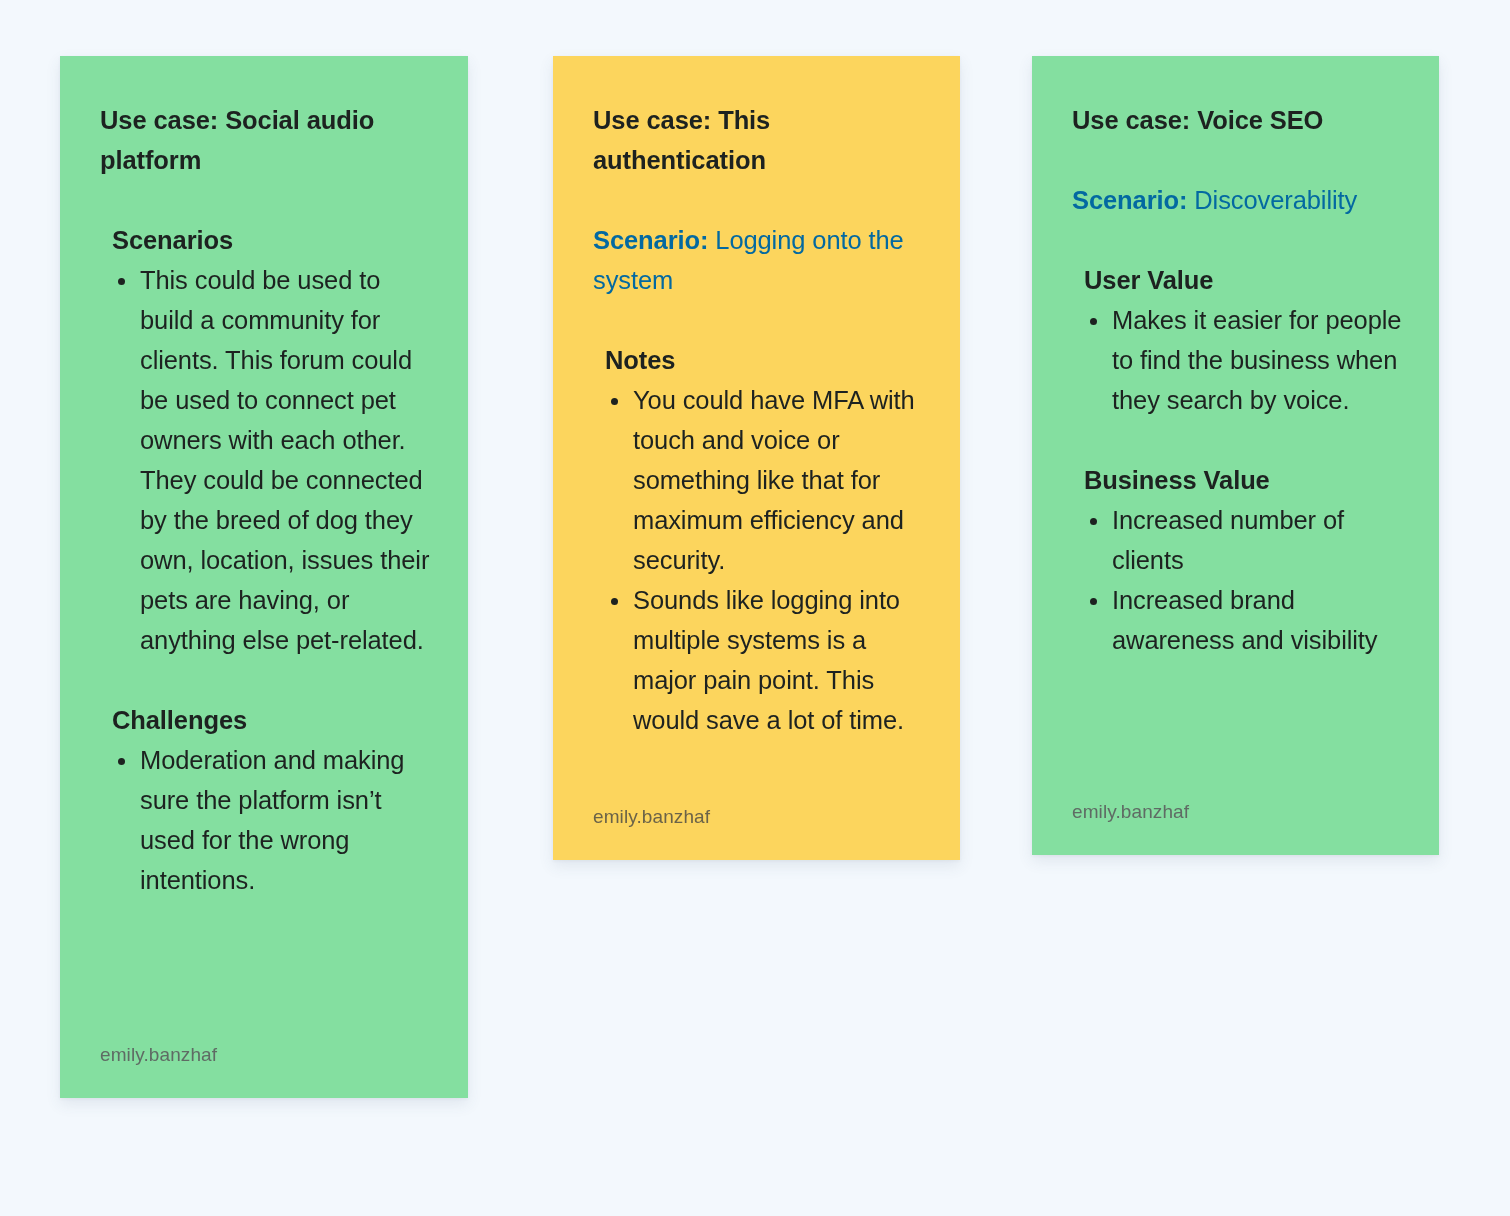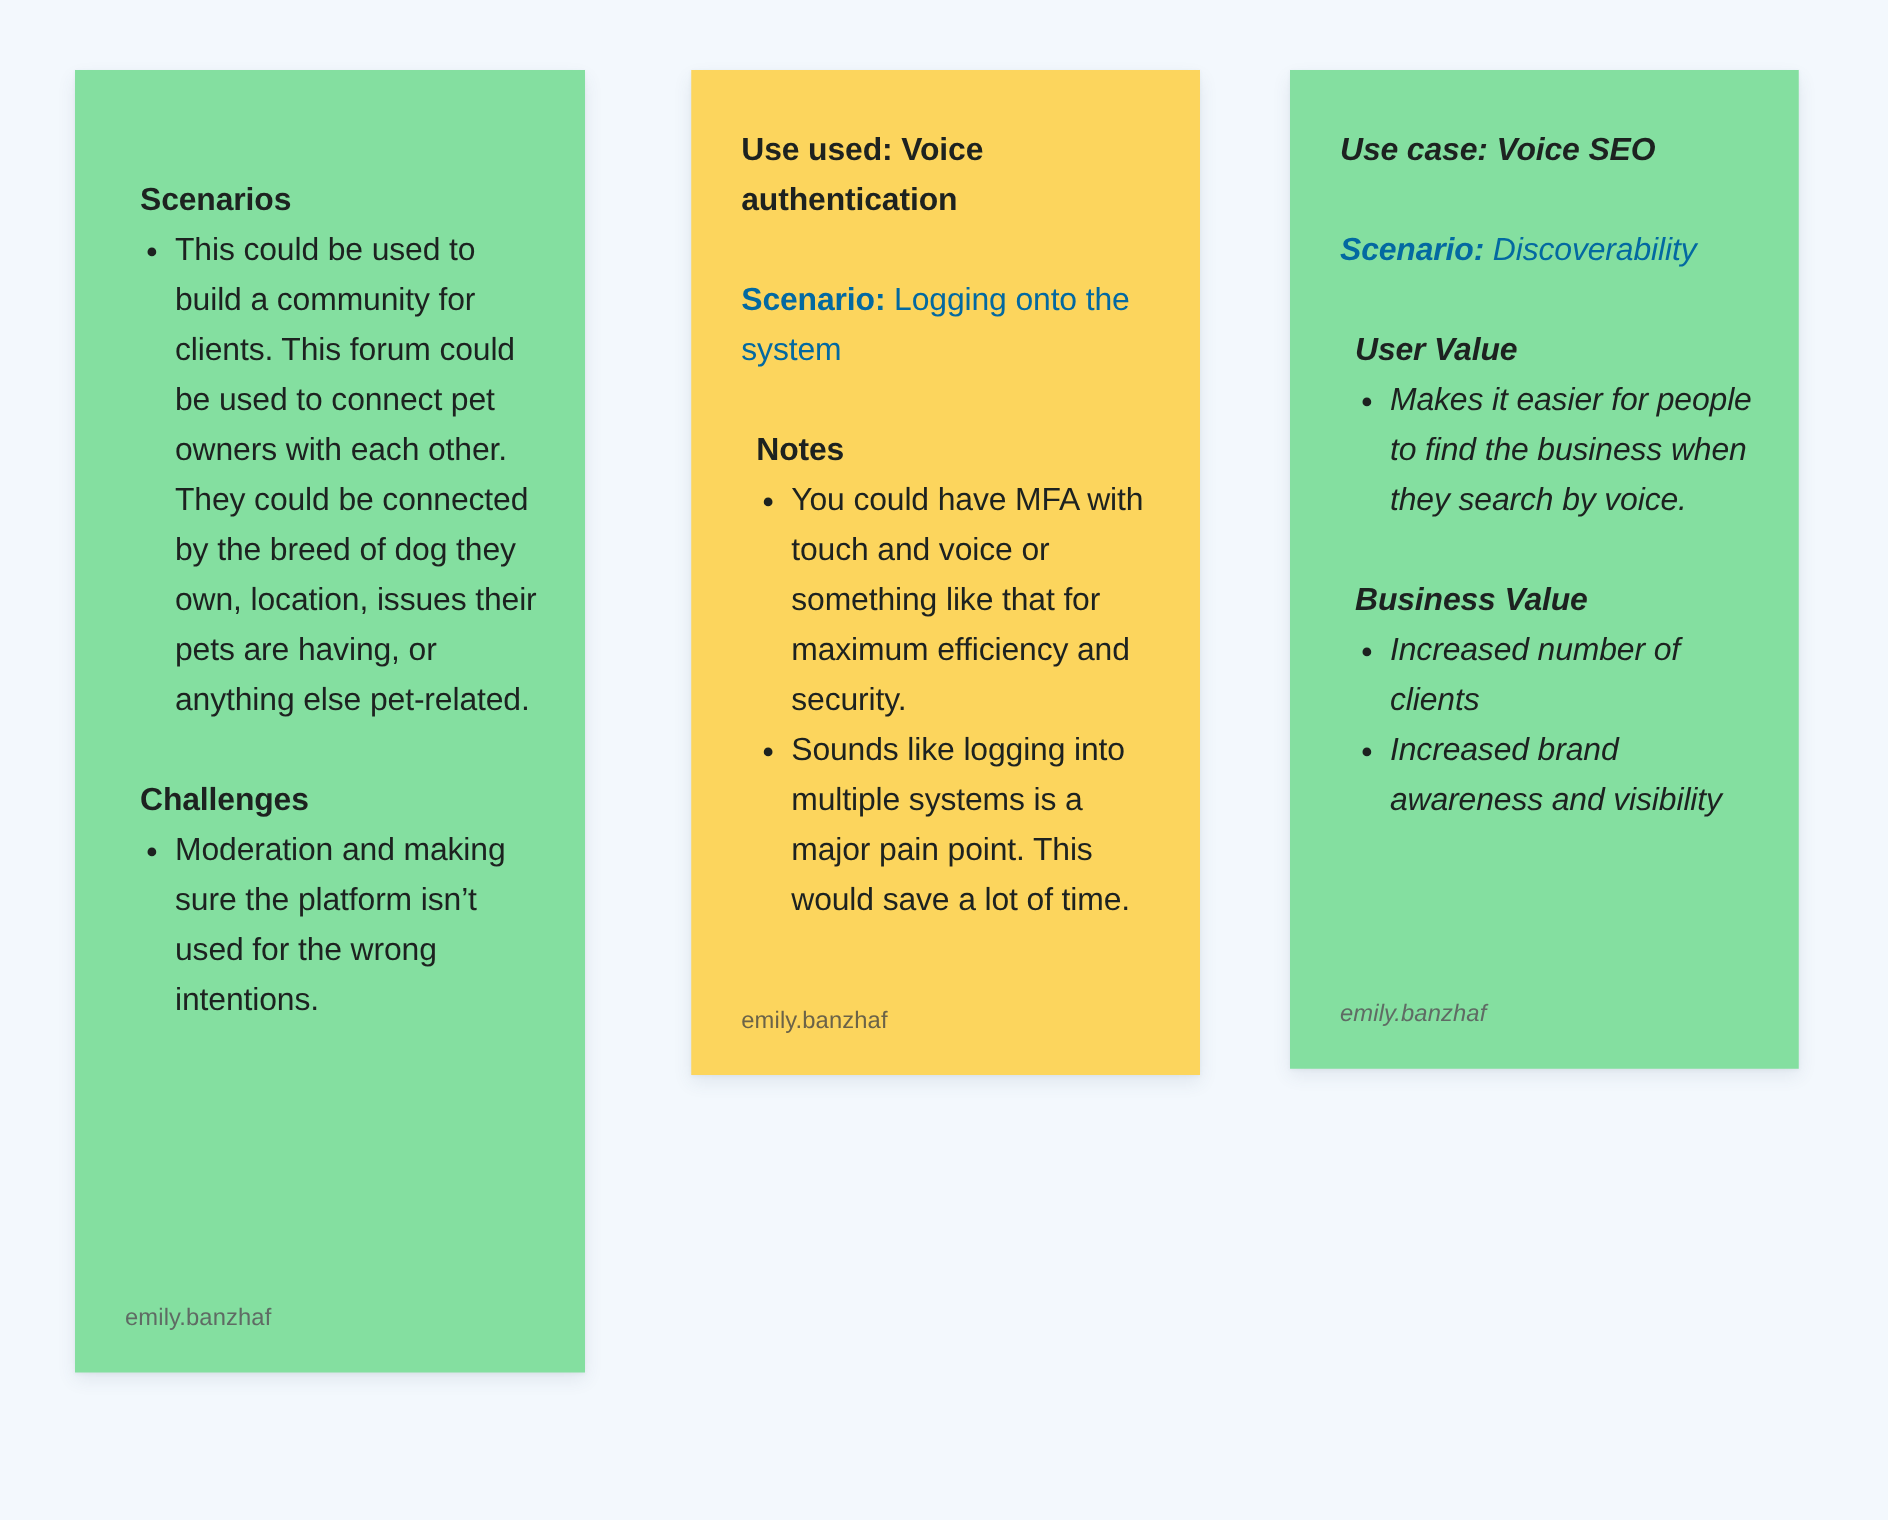"Use case: Social audio platform" p.title { html: none -> <p>Use case: Social audio platform</p> }
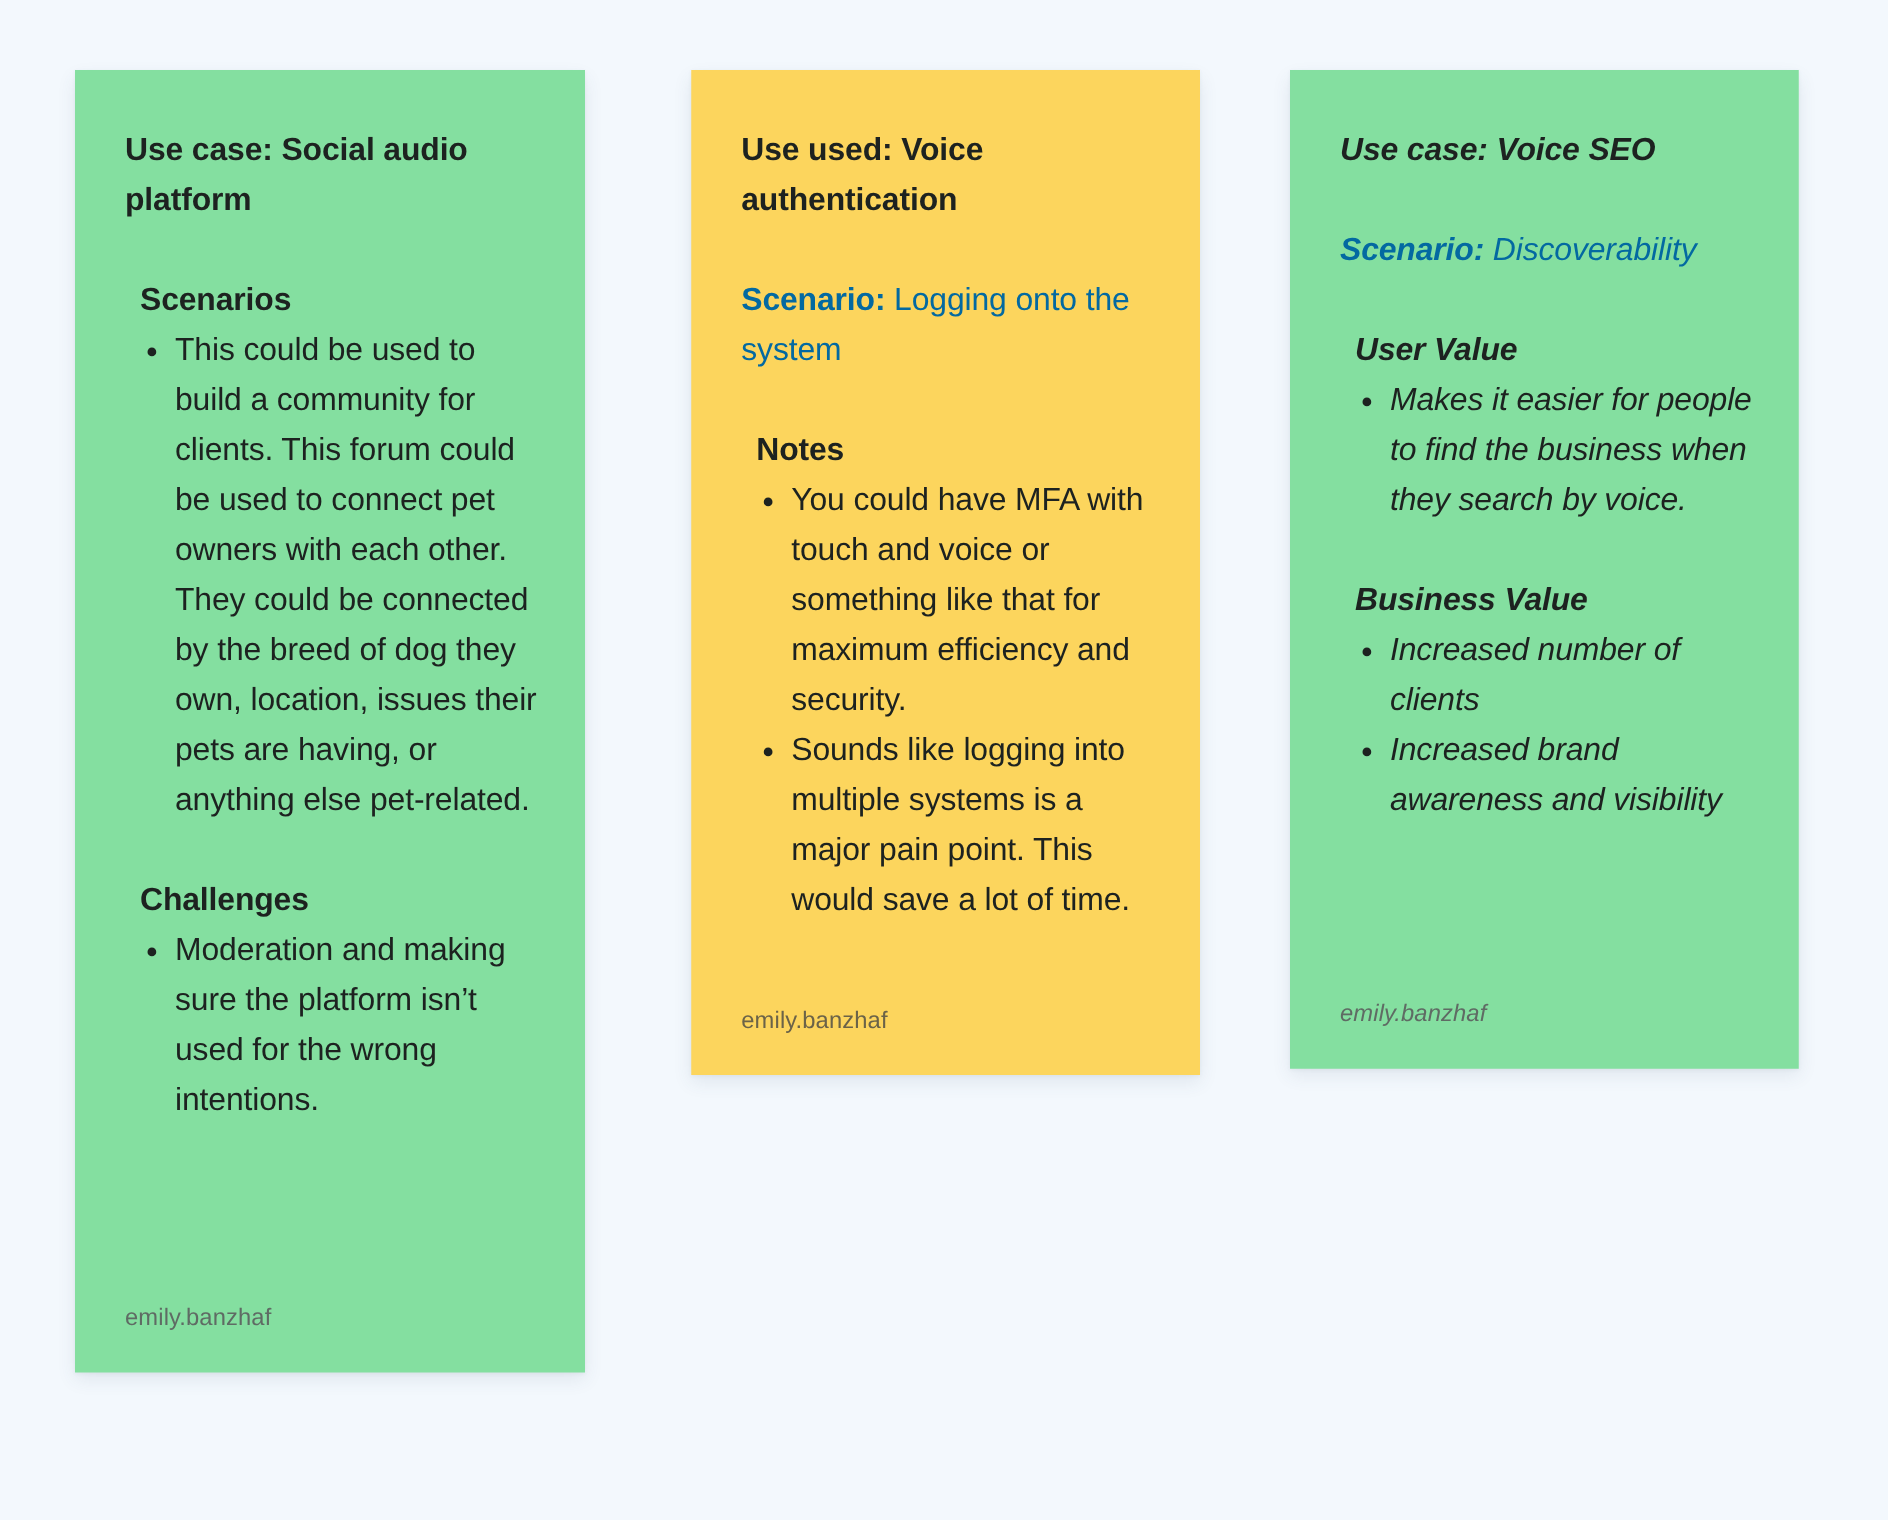"Use used: Voice authentication" p.title { text: used: Voice -> case: This }
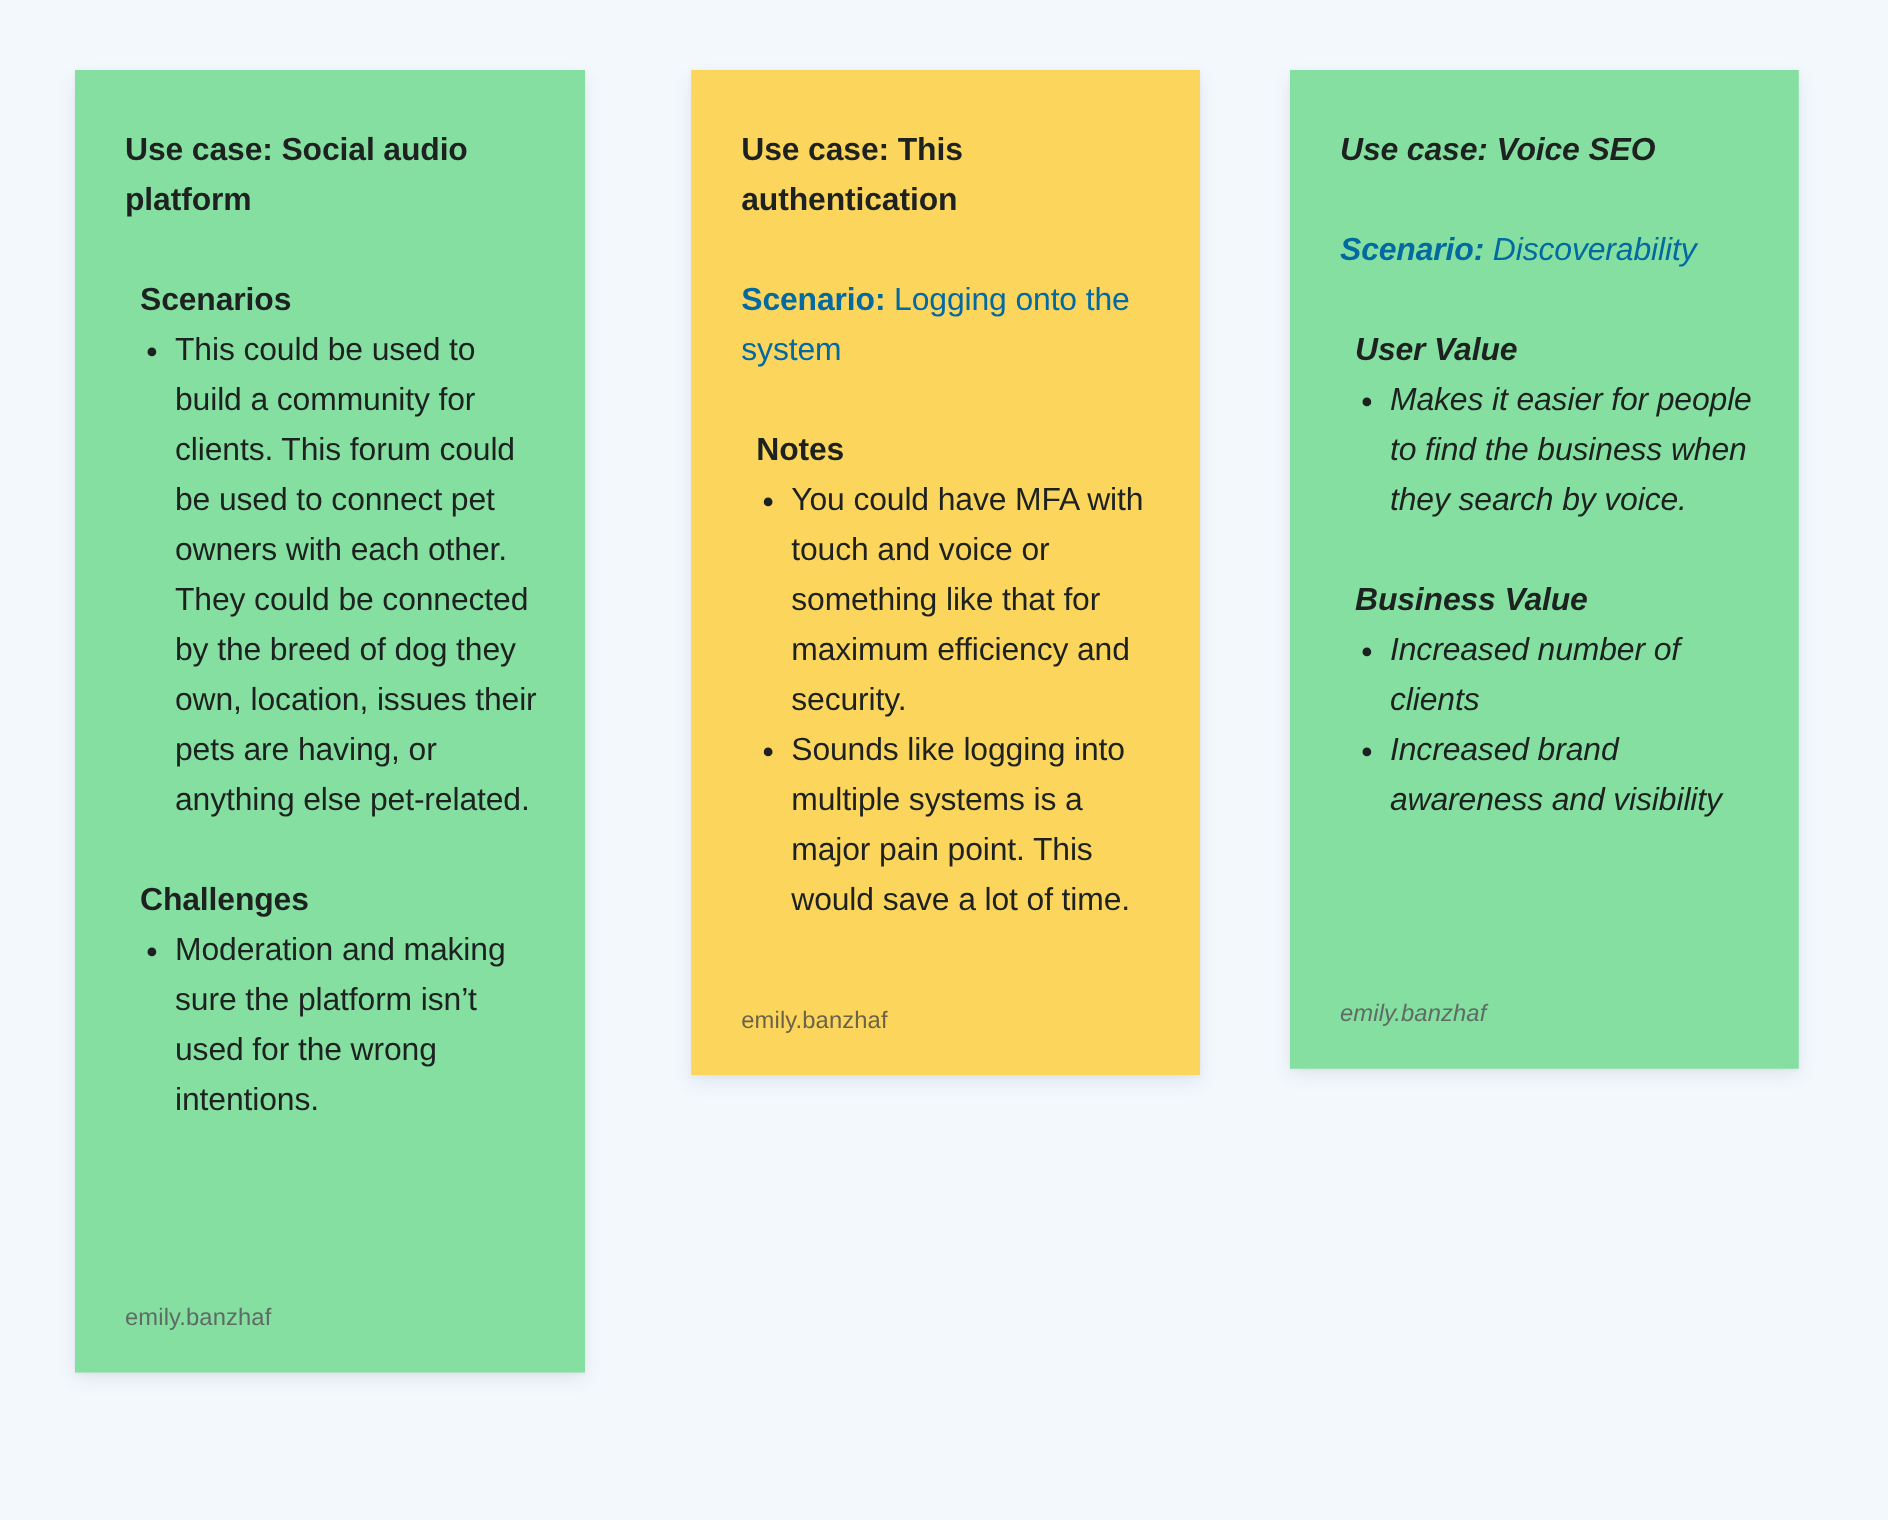"Use case: Voice SEO" #card-3 { font-style: italic -> none }
